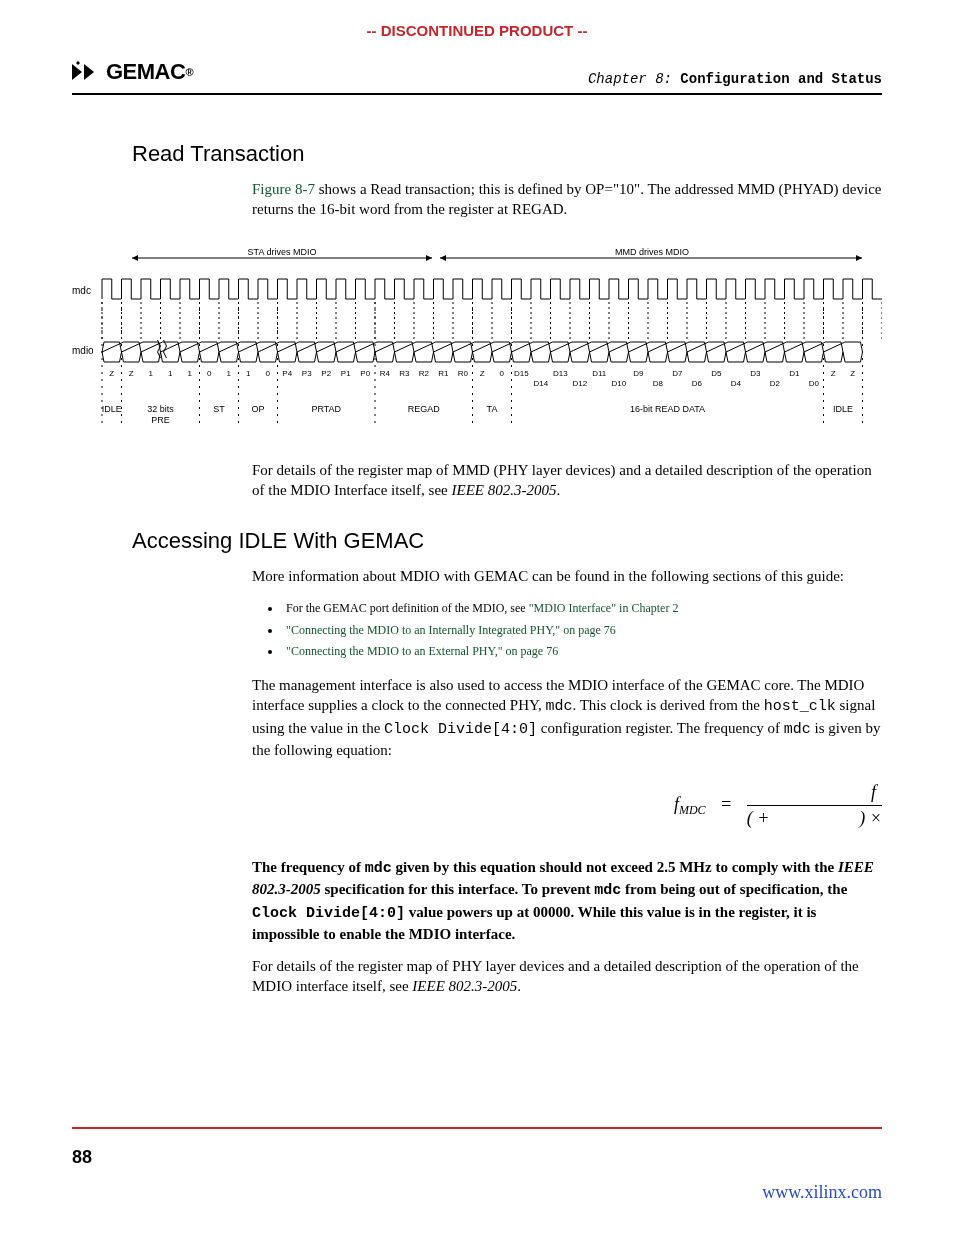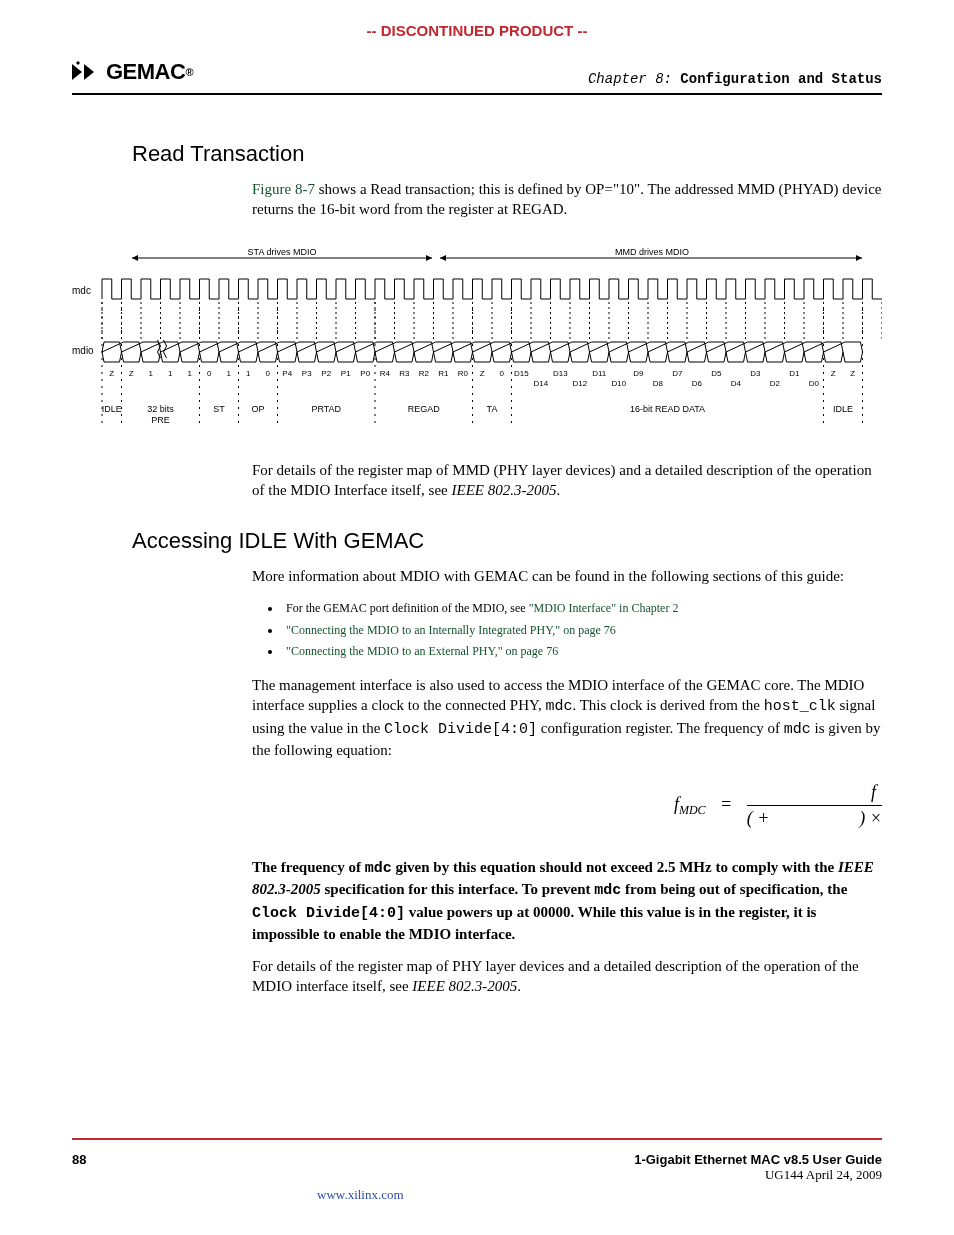"88" .footer-row { font-size: 13px -> 18px; padding-top: 12px -> 18px }
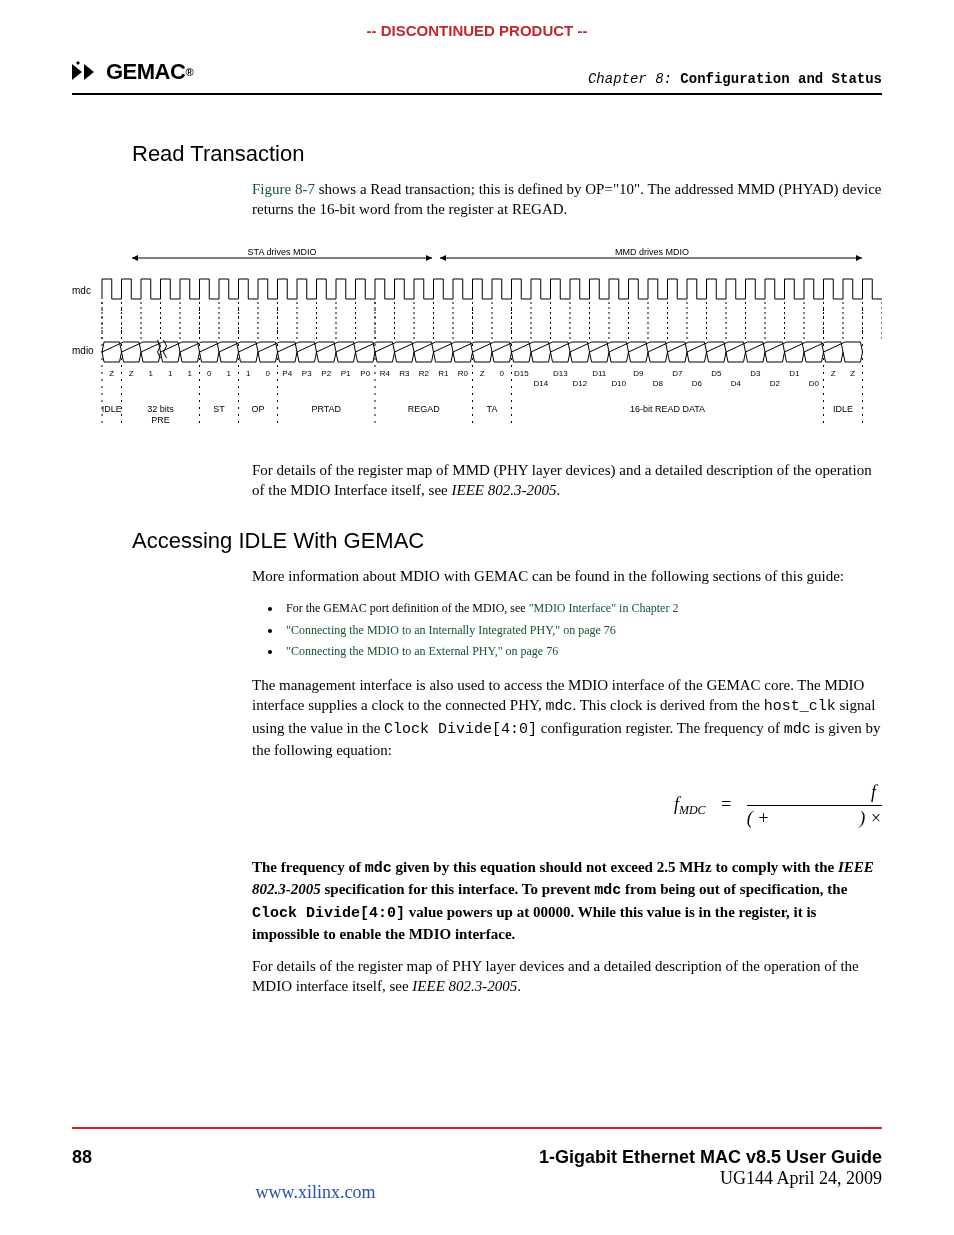"1-Gigabit Ethernet MAC v8.5 User" div.footer-right { html: <div> <div>1-Gigabit Ethernet MAC v8.5 User Guide</div> <div>UG144 April 24, 2009</div> </div> -> none }
